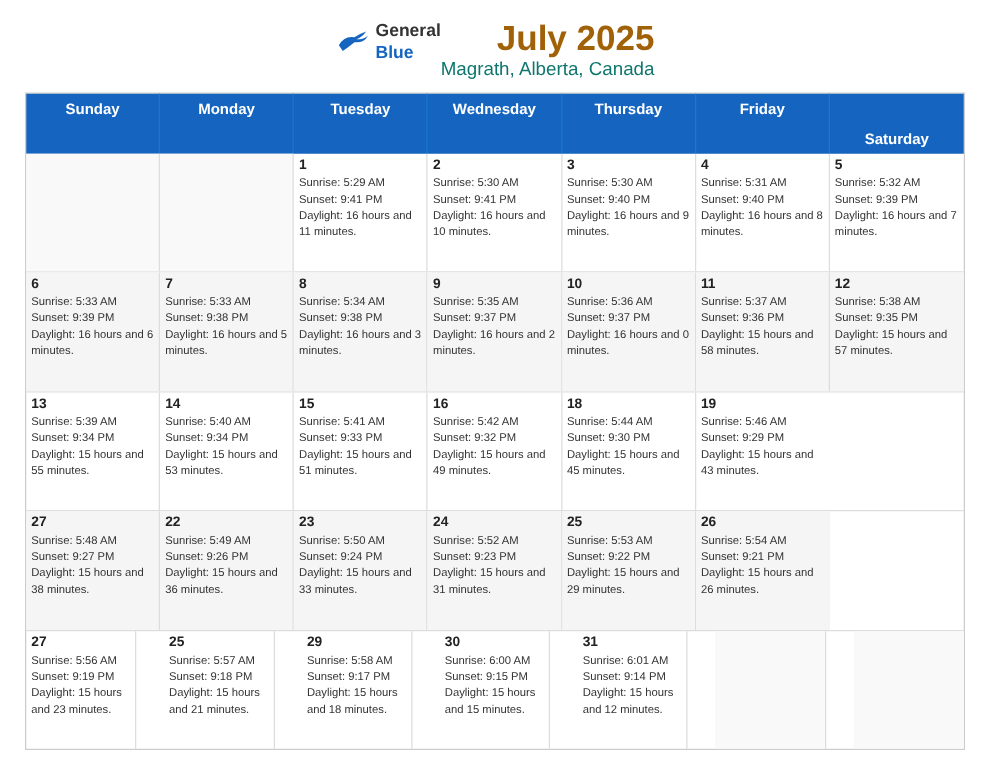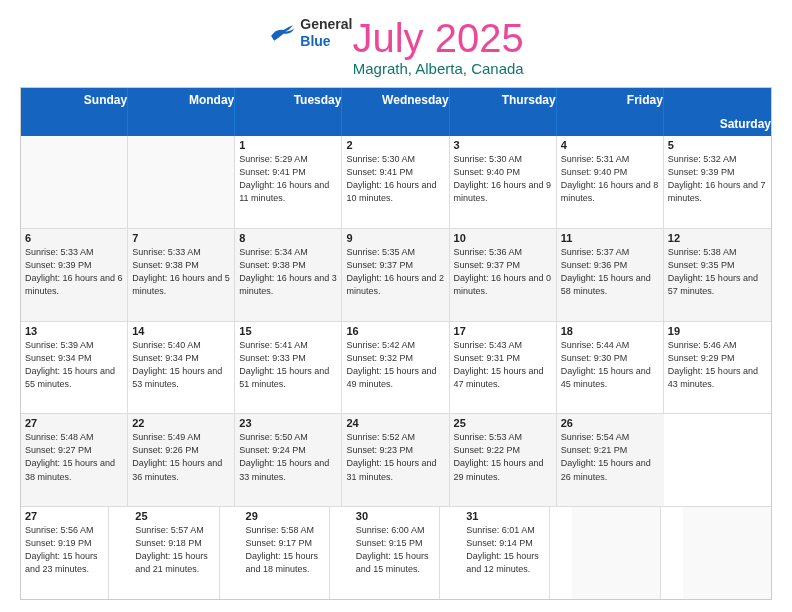"July 2025" .title-block .month-year { color: #ec4899 -> #a16207; font-size: 40px -> 28px; font-weight: normal -> bold }
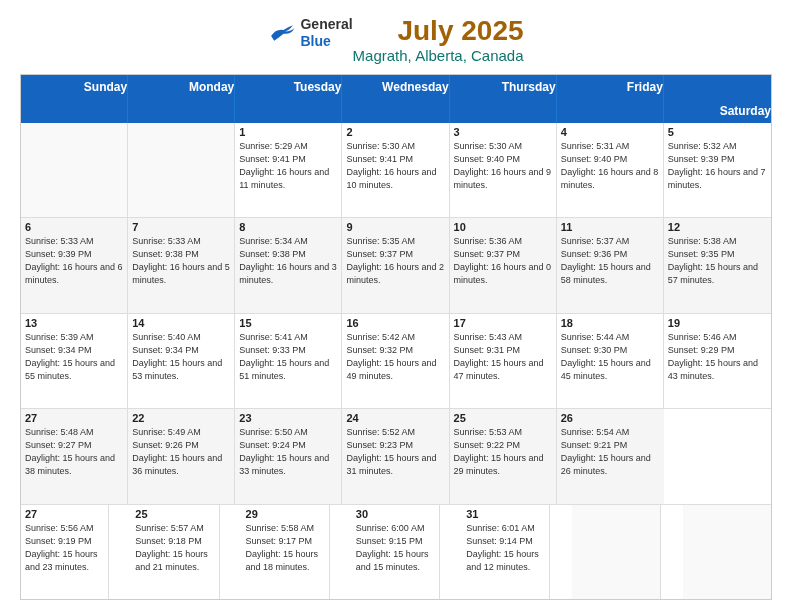"Sunday" .cal-header-cell { text-align: right -> center }
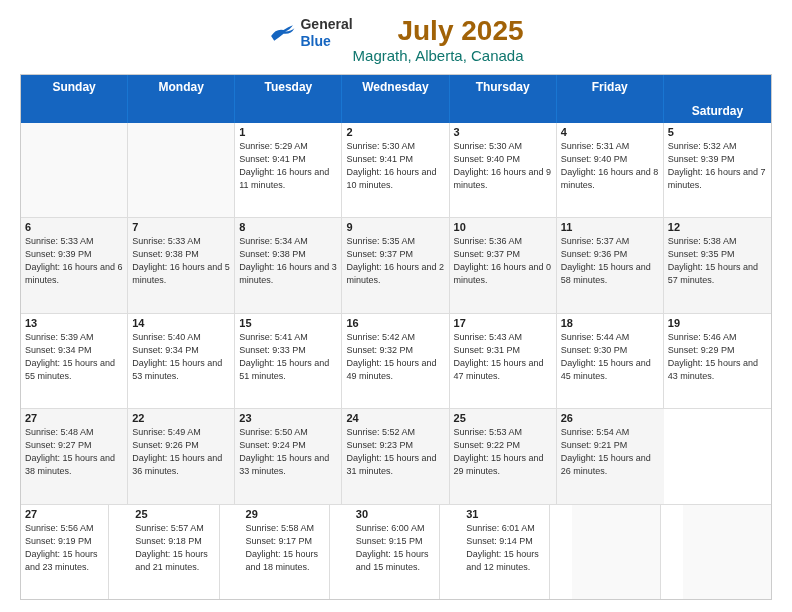"17" div.cal-cell { html: <div> <span>17</span> <div>Sunrise: 5:43 AM<br>Sunset: 9:31 PM<br>Daylight: 15 hours and 47 minutes.</div> </div> -> none }
